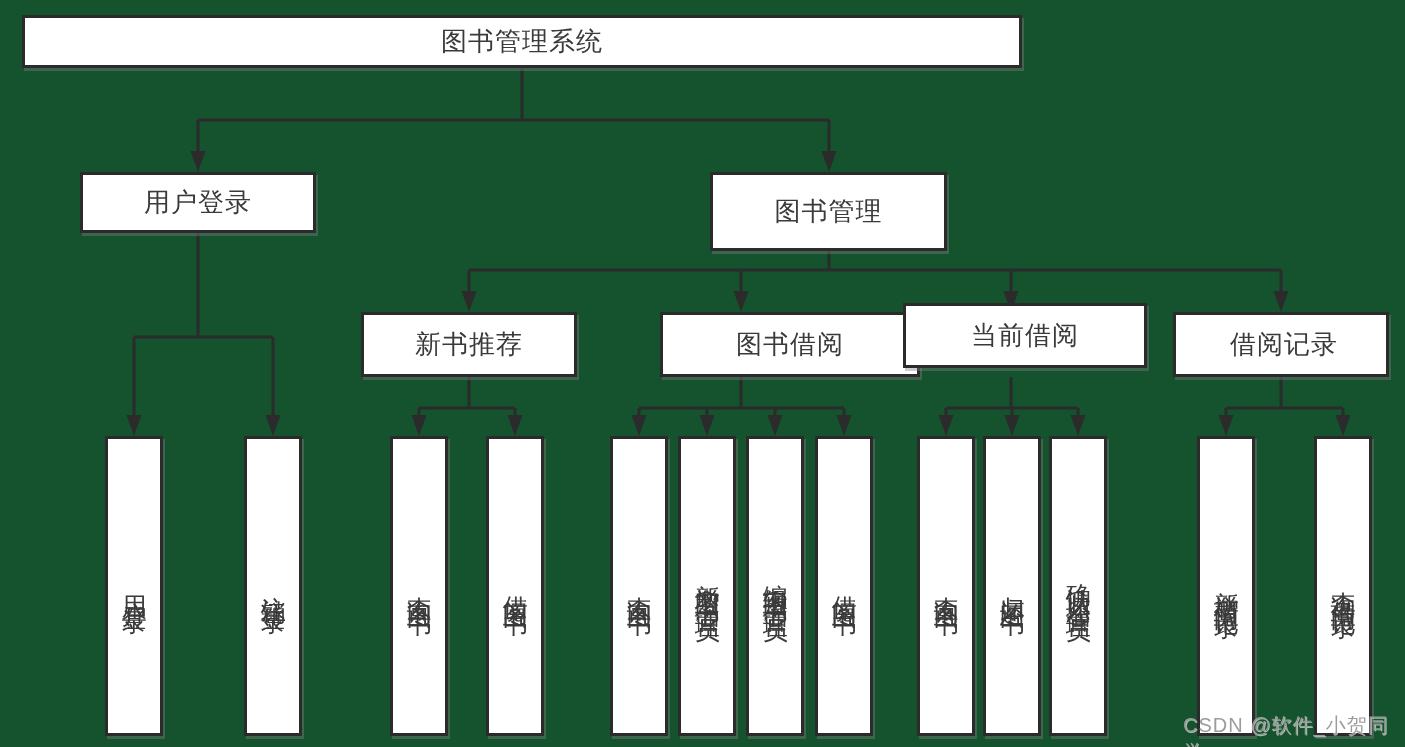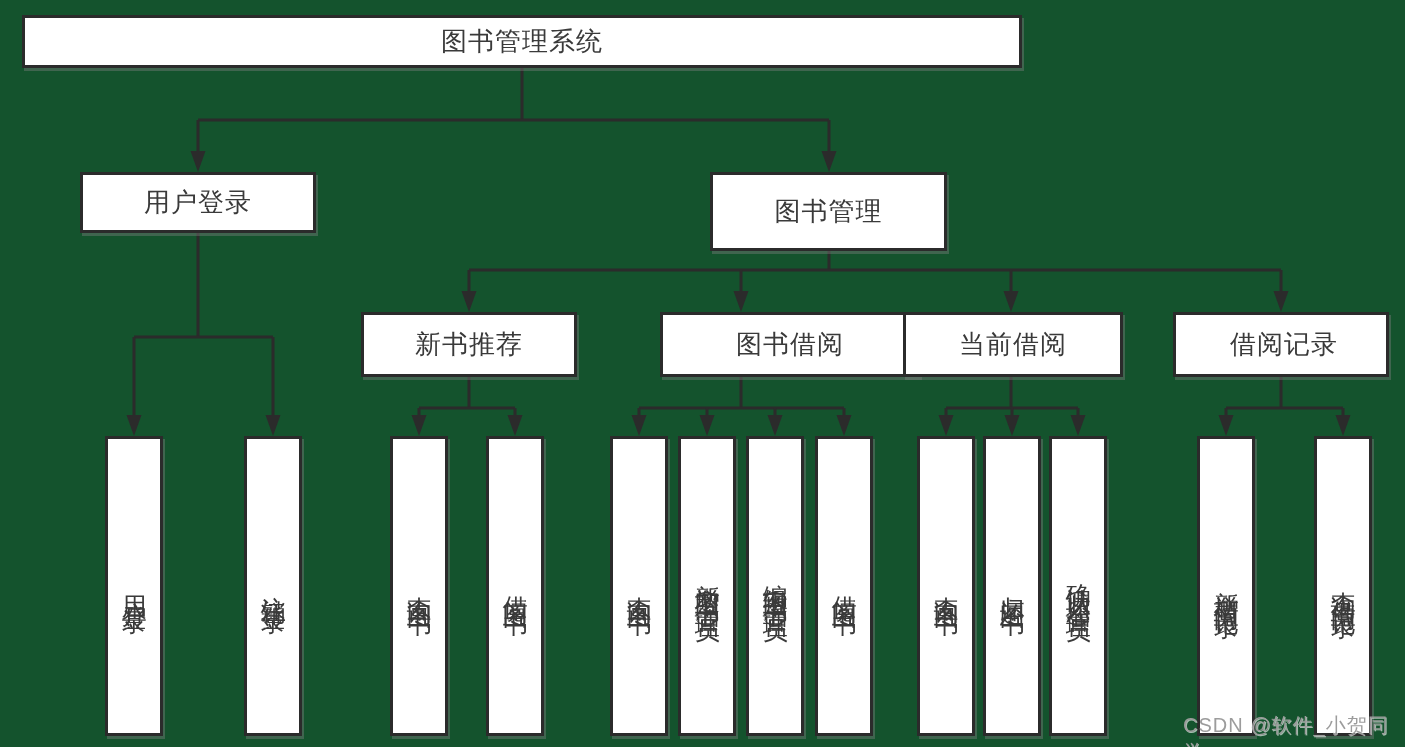"当前借阅" div.box { top: 312px -> 303px; width: 220px -> 244px }
